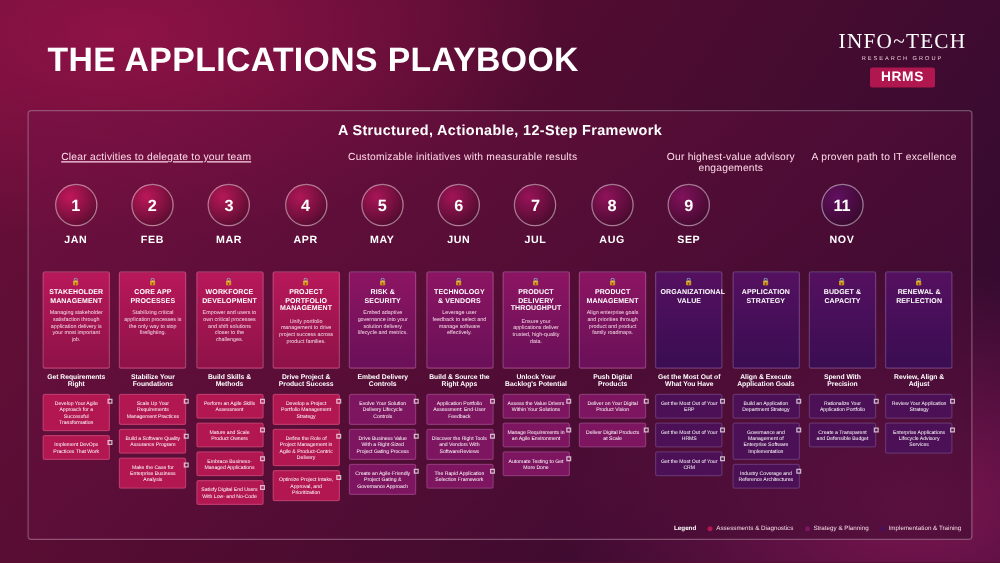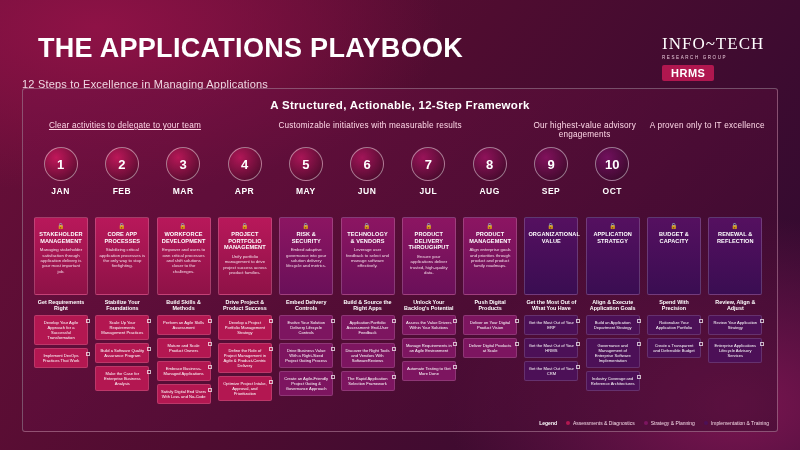"INFO~TECH" .brand { text-align: none -> center; top: 16px -> 5px }
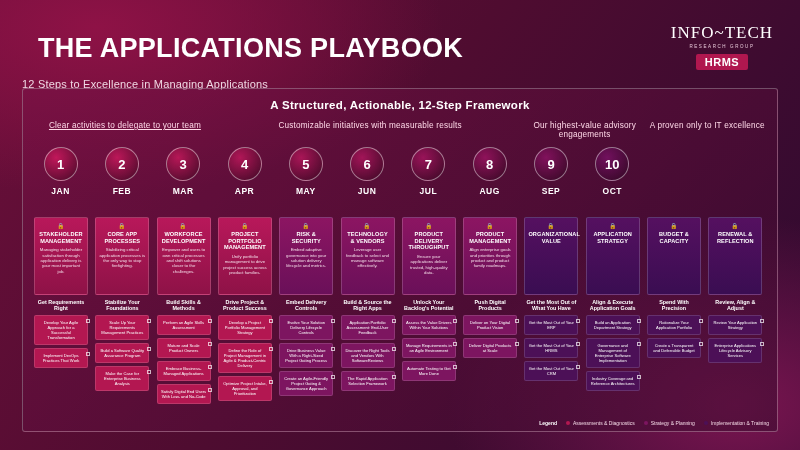"12 Steps to Excellence in" div.subtitle { html: <div>12 Steps to Excellence in Managing Applications</div> -> none }
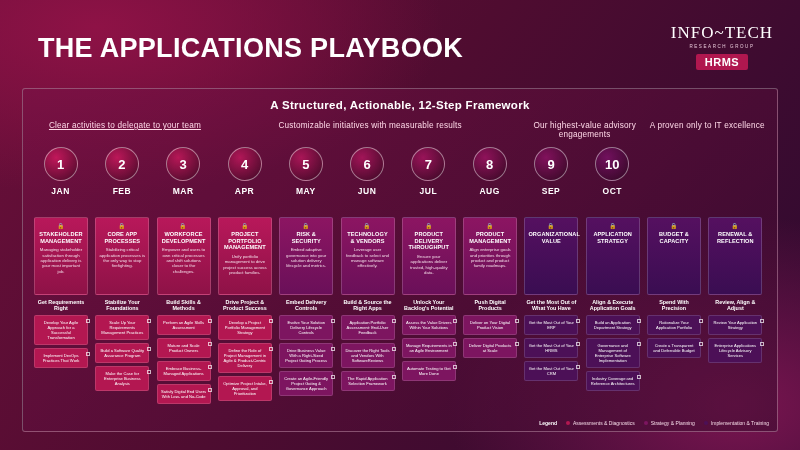"A proven only to IT" div.phase { text: only -> path }
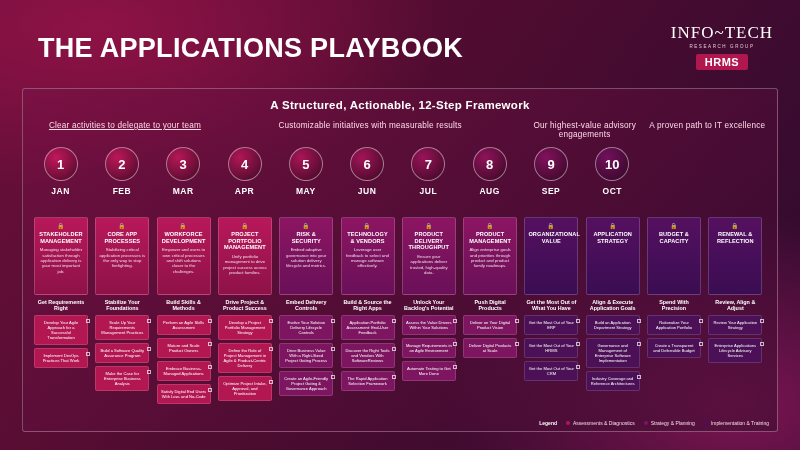"10" div.month { html: <div> <div>10</div> <div>OCT</div> </div> -> none }
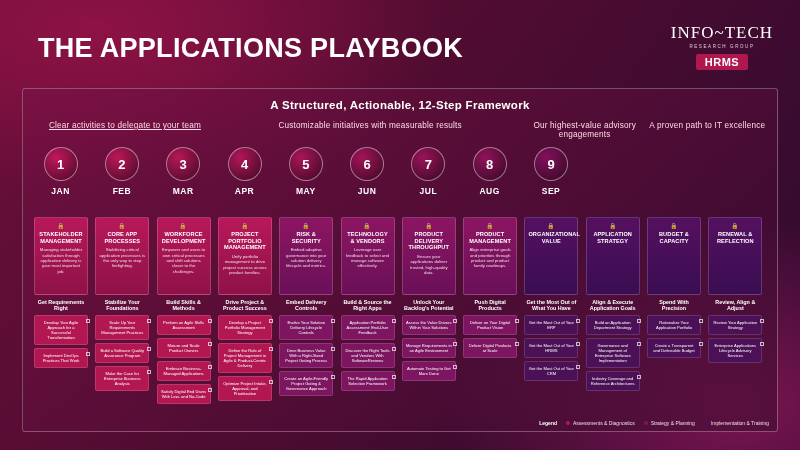"11" div.month { html: none -> <div> <div>11</div> <div>NOV</div> </div> }
